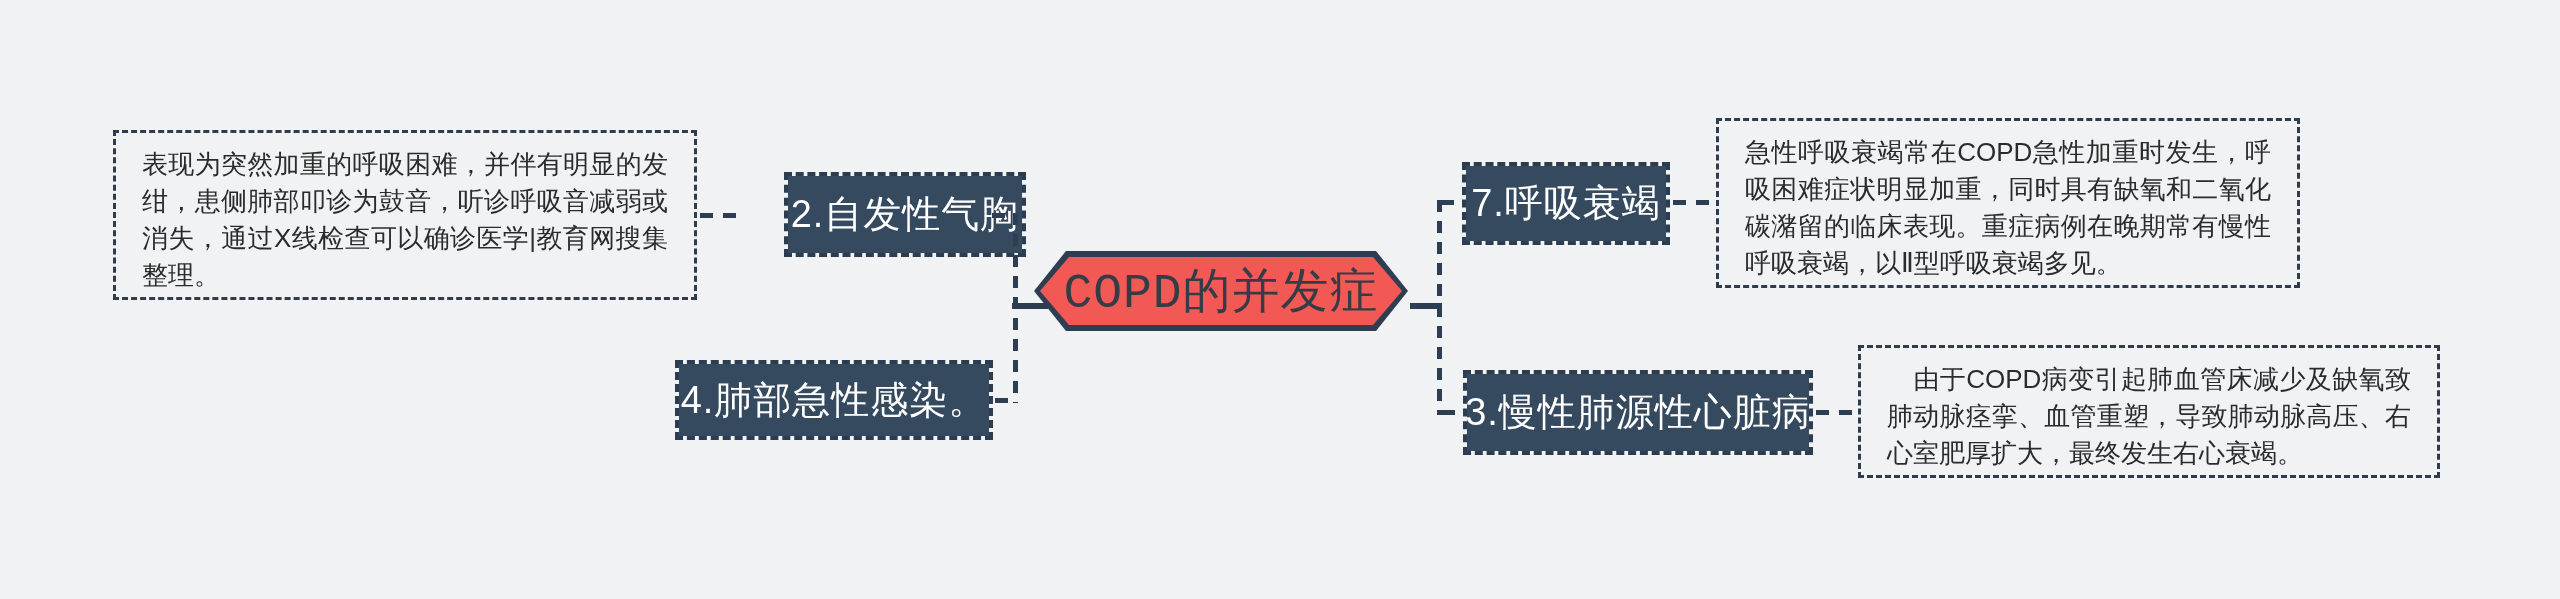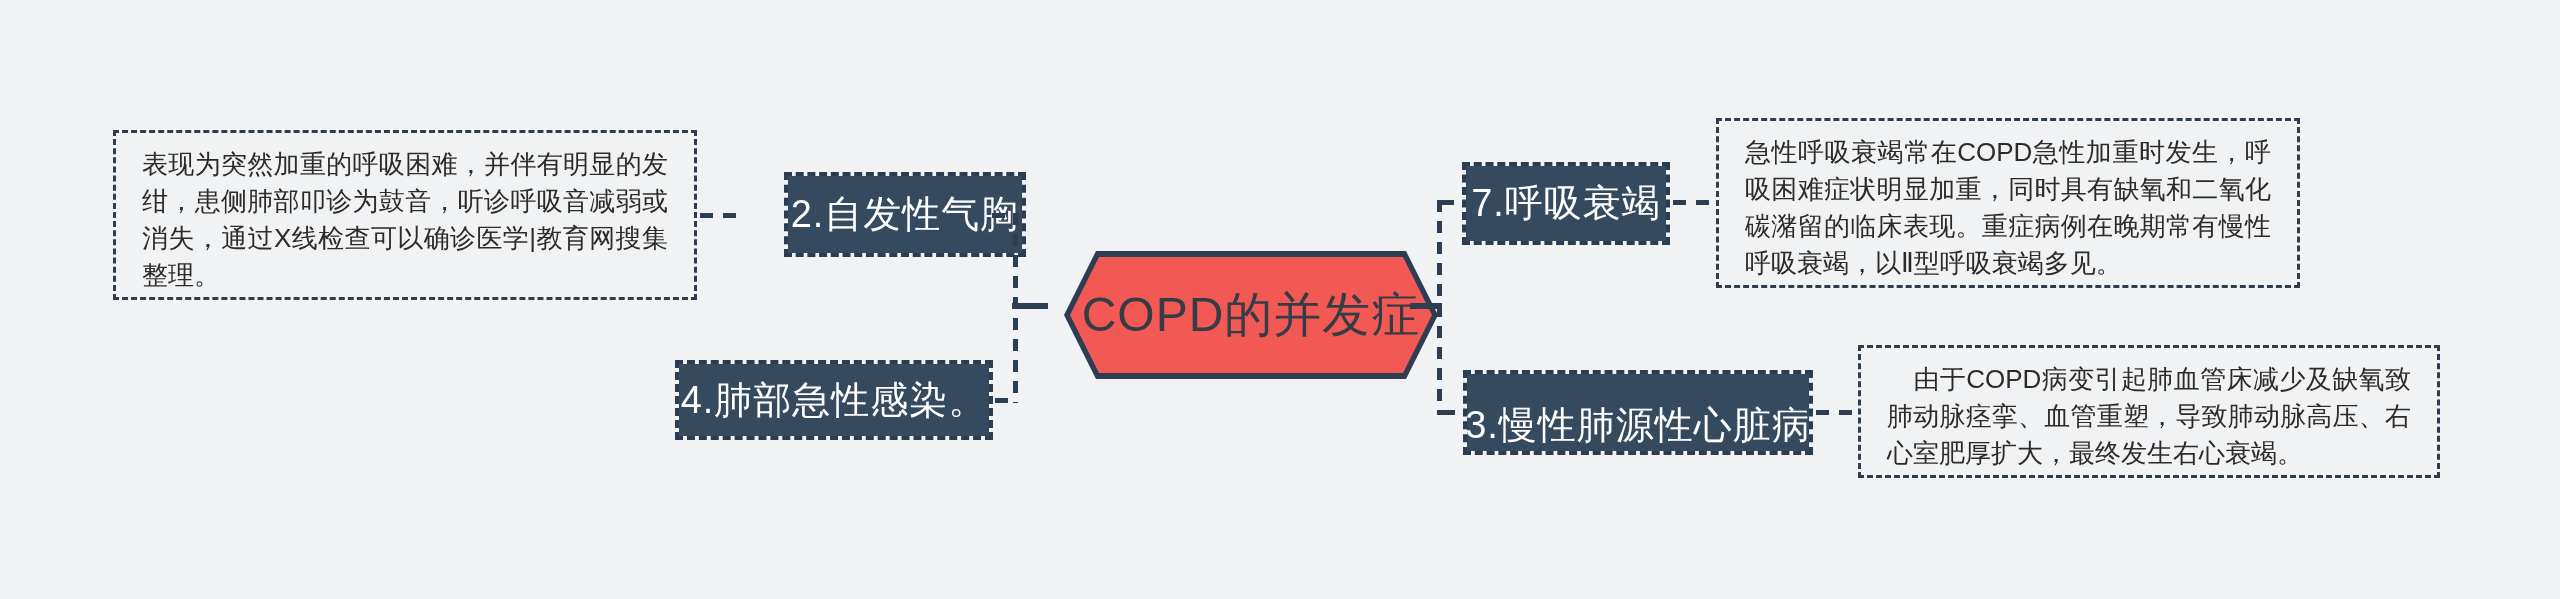"COPD的并发症" .center-node { font-family: none -> Liberation Mono, monospace; height: 128px -> 80px; left: 1064px -> 1034px }
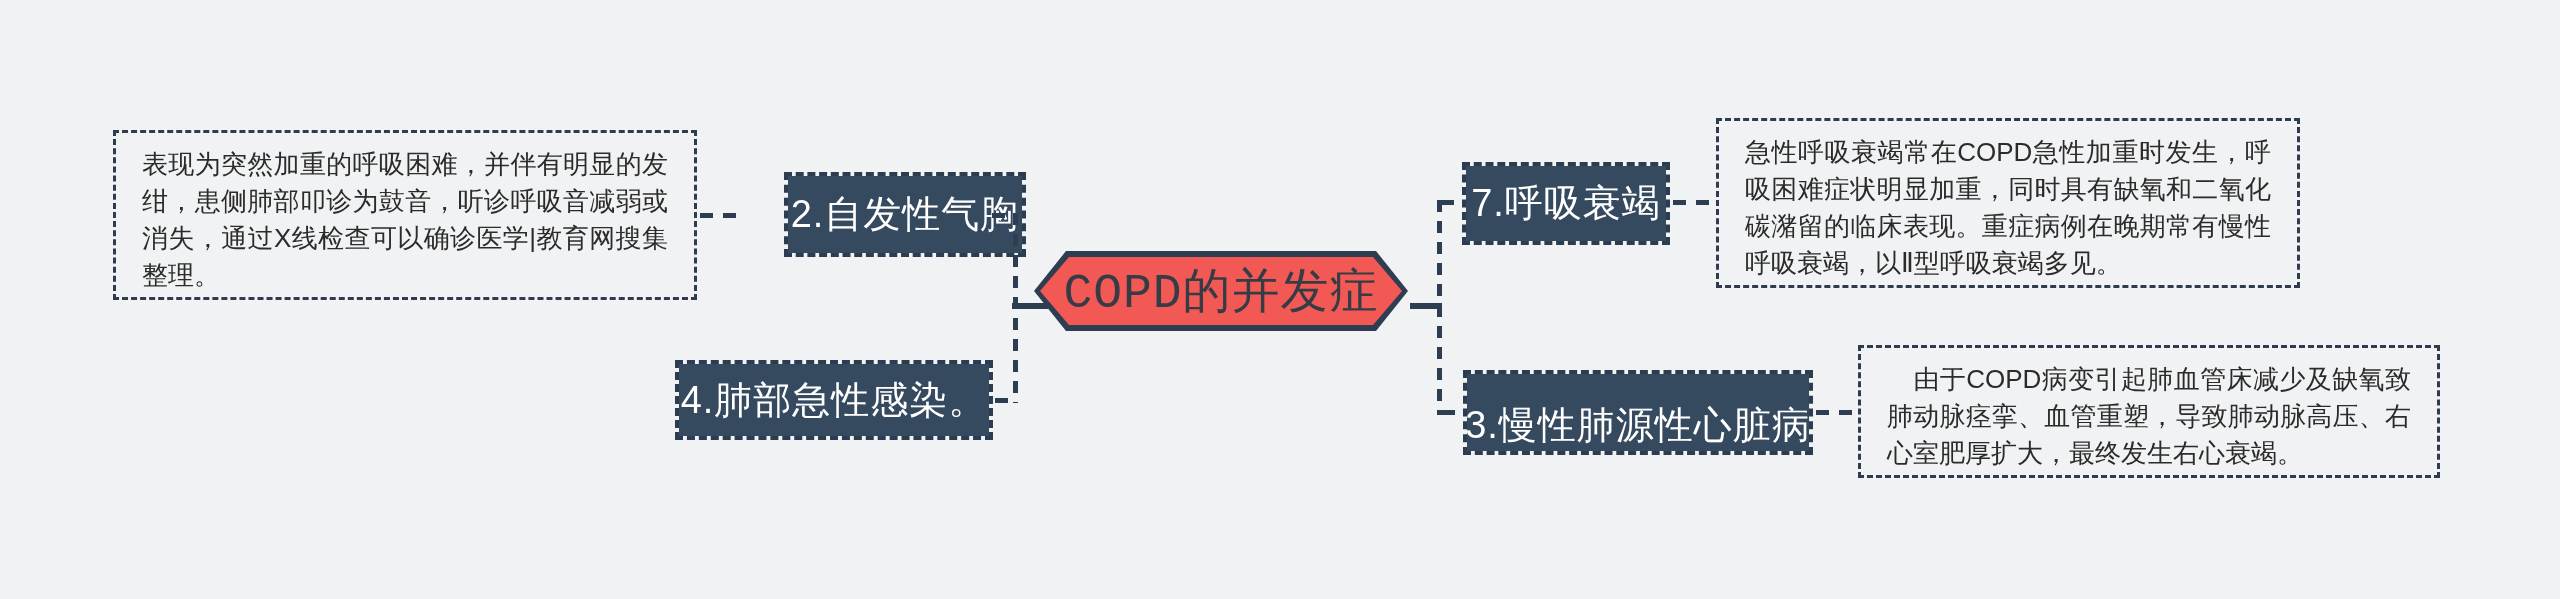"3.慢性肺源性心脏病" .node-3 { align-items: flex-end -> none }
